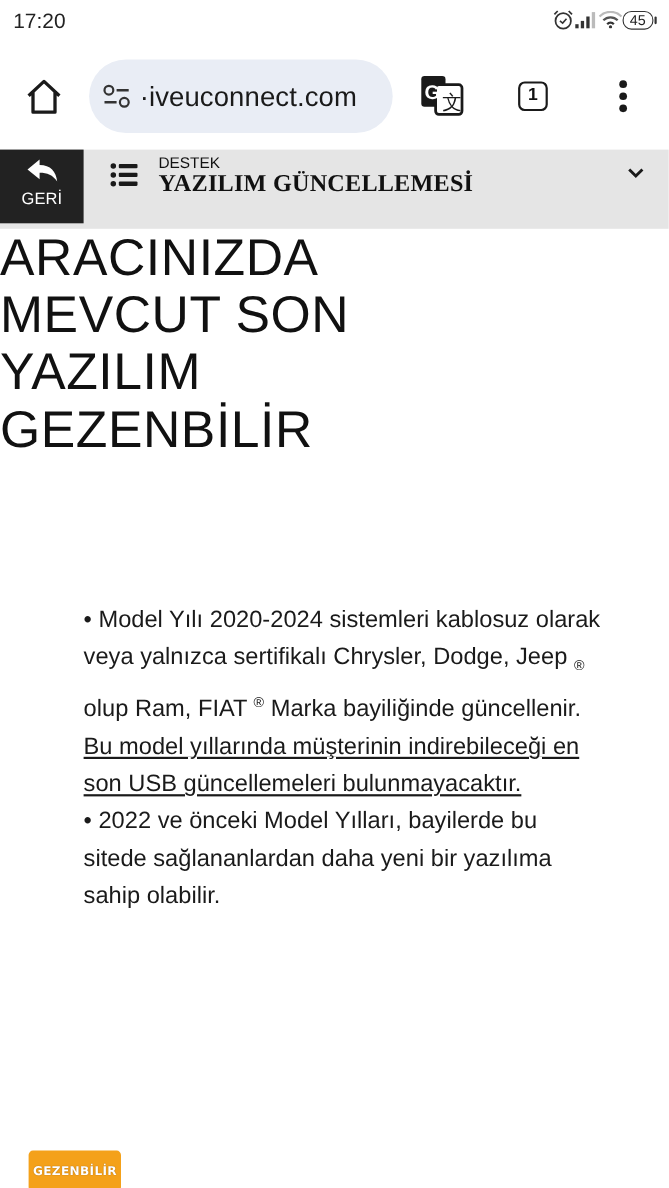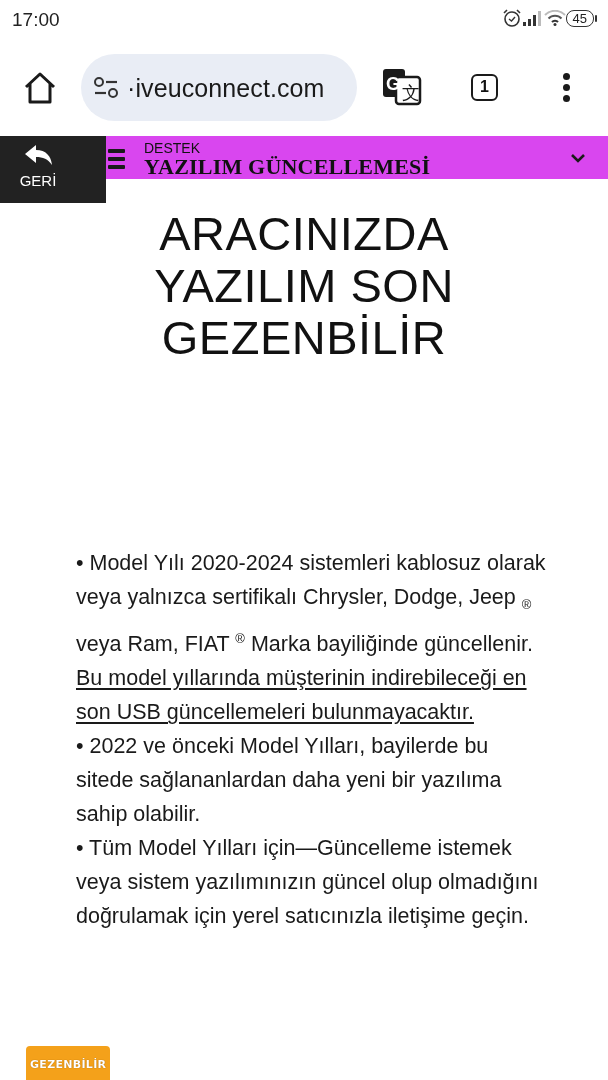"17:00" span.status-time { text: 17:00 -> 17:20 }
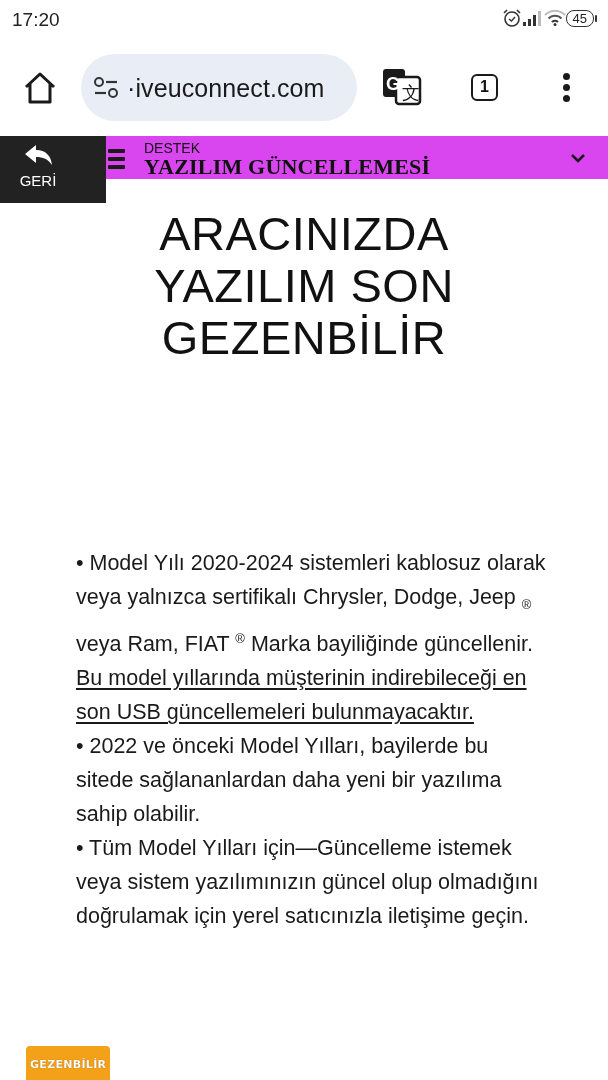"DESTEK" .site-nav { background: #d946ef -> #e5e5e5; height: 43px -> 72px }
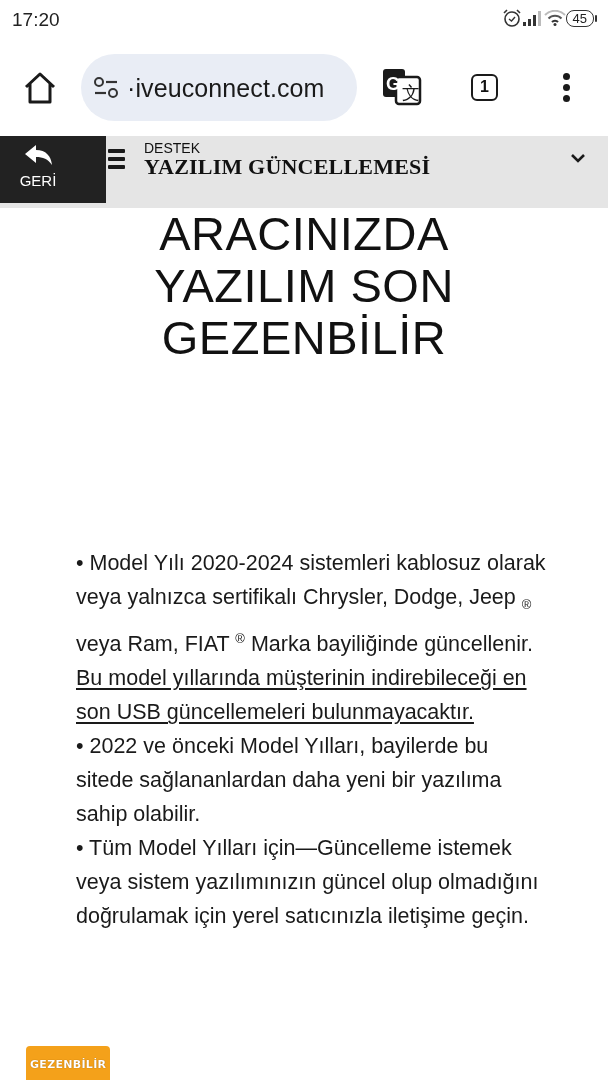"GERİ" .back-btn { padding-left: 30px -> none }
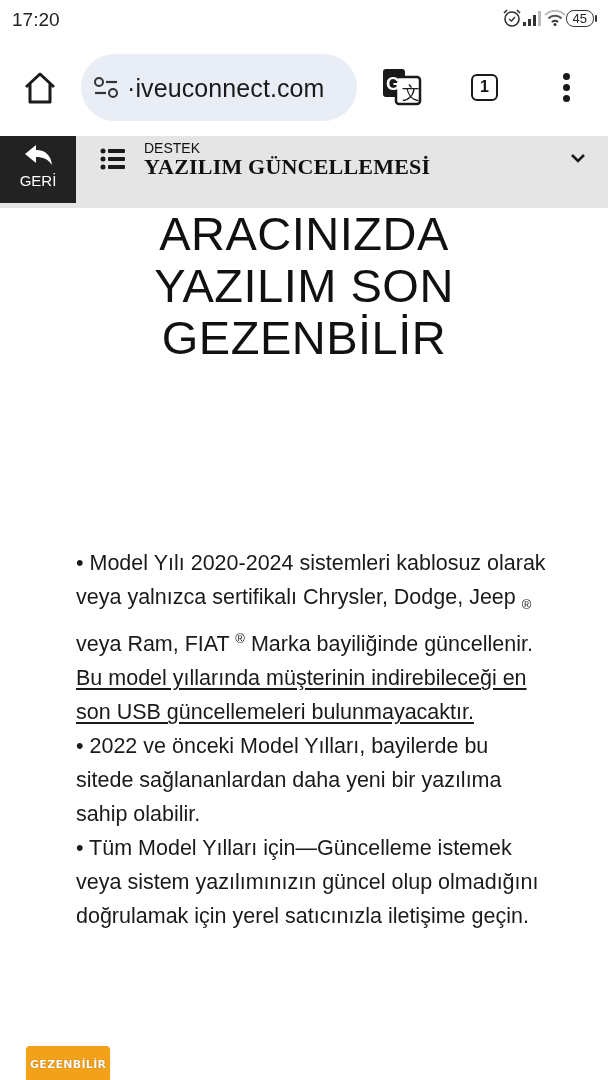"ARACINIZDA" .hero { text-align: center -> left }
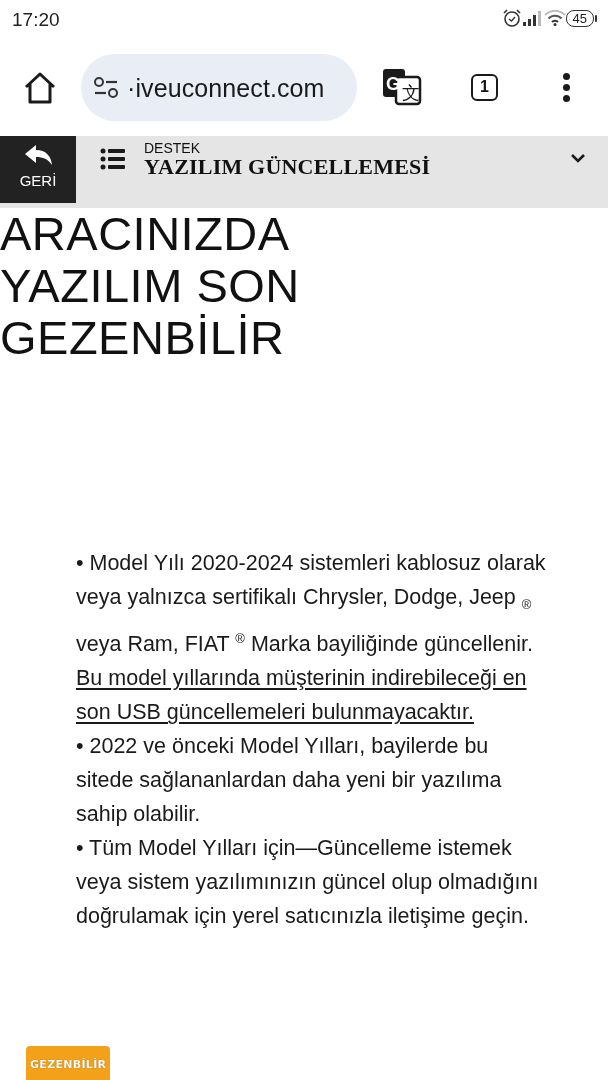"YAZILIM SON" div { text: YAZILIM -> MEVCUT }
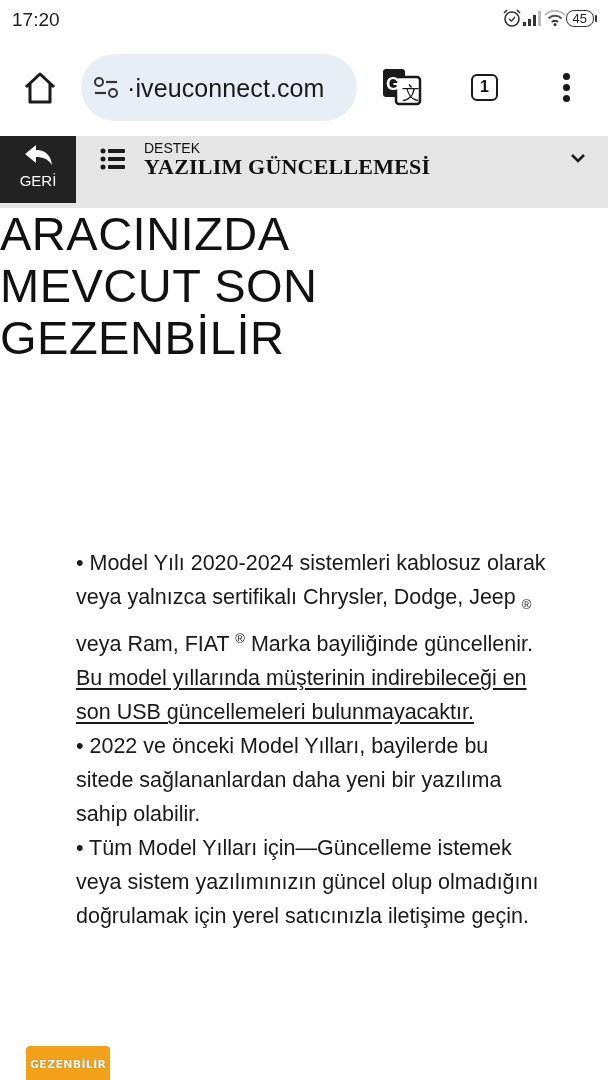"YAZILIM" div { html: none -> <div>YAZILIM</div> }
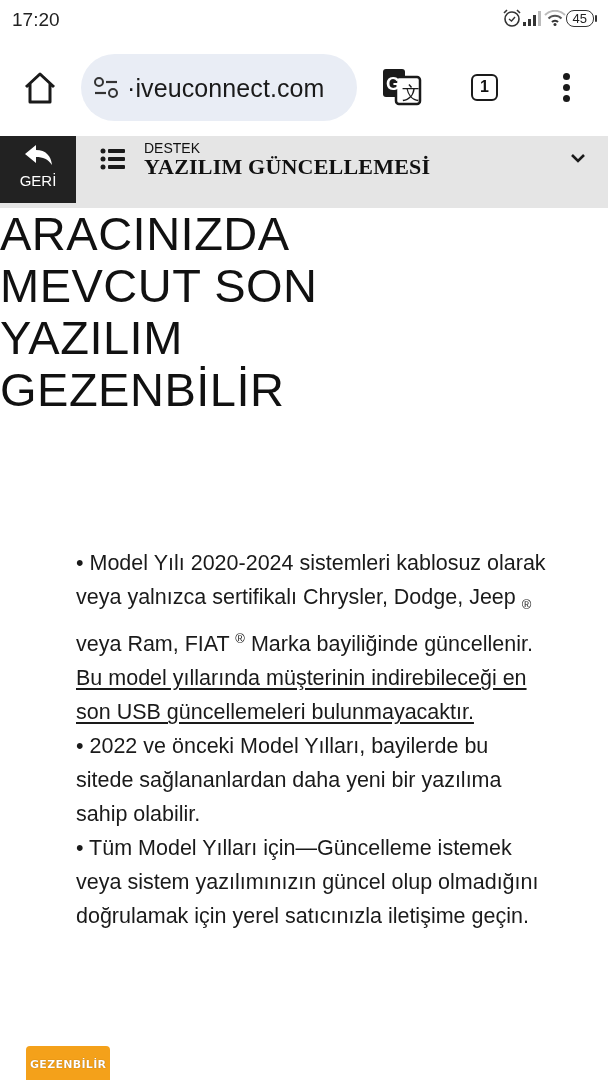"veya Ram, FIAT" span { text: veya -> olup }
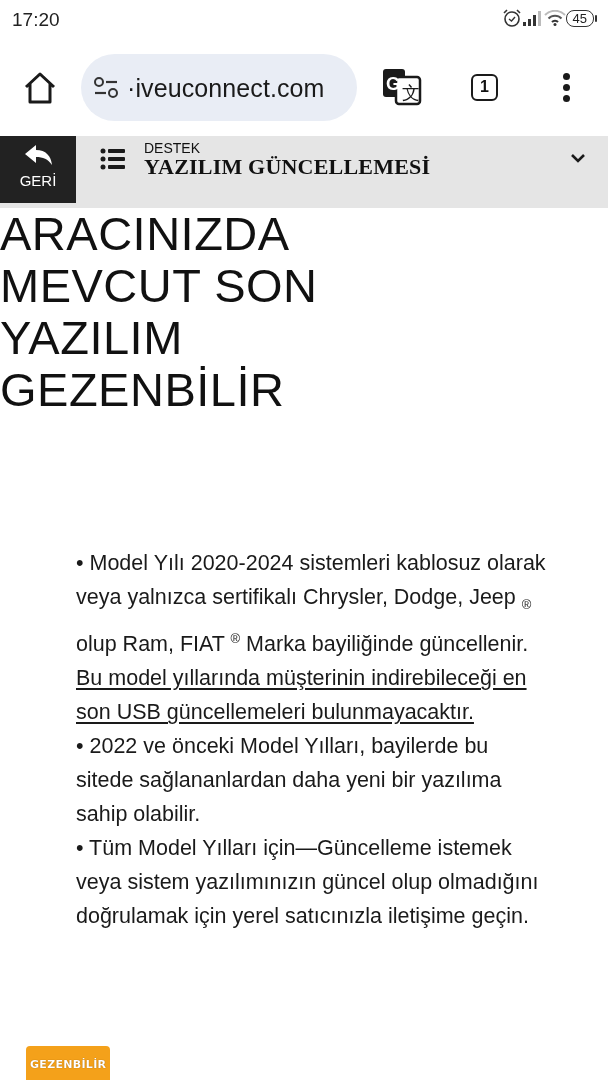"• Tüm Model Yılları için—Güncelleme" p { html: <p>• Tüm Model Yılları için—Güncelleme istemek veya sistem yazılımınızın güncel olup olmadığını doğrulamak için yerel satıcınızla iletişime geçin.</p> -> none }
